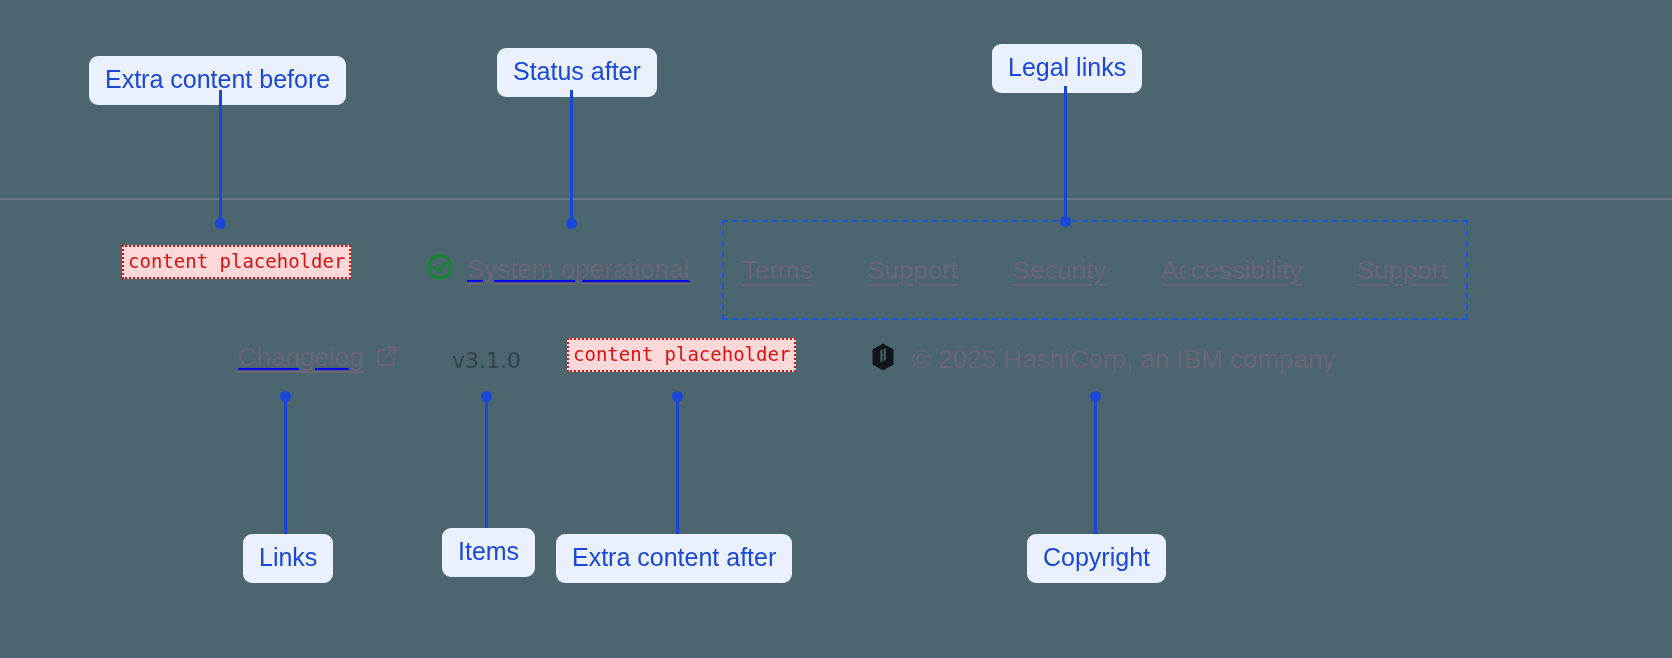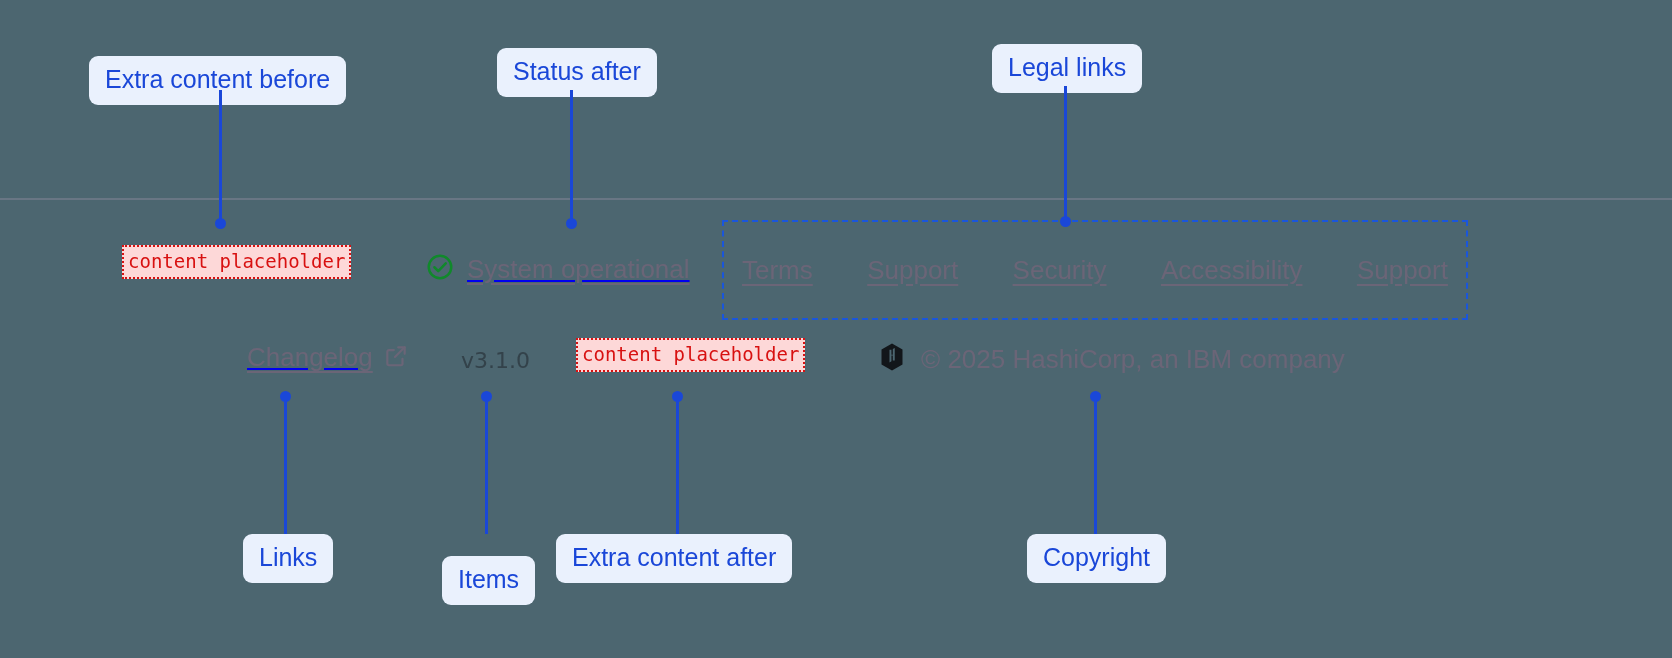"Changelog" .row2 { left: 9px -> 0 }
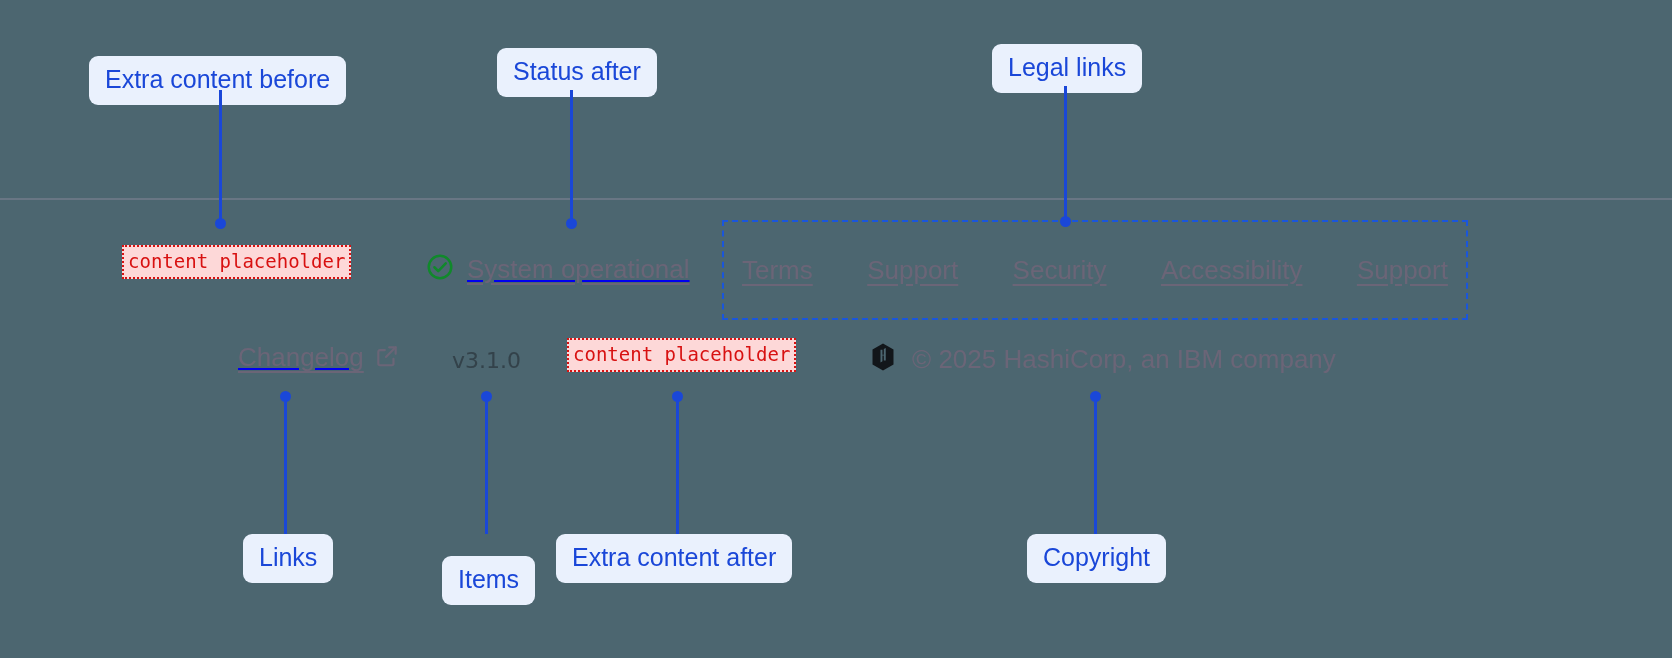"Items" div.ann-chip { top: 556px -> 528px }
